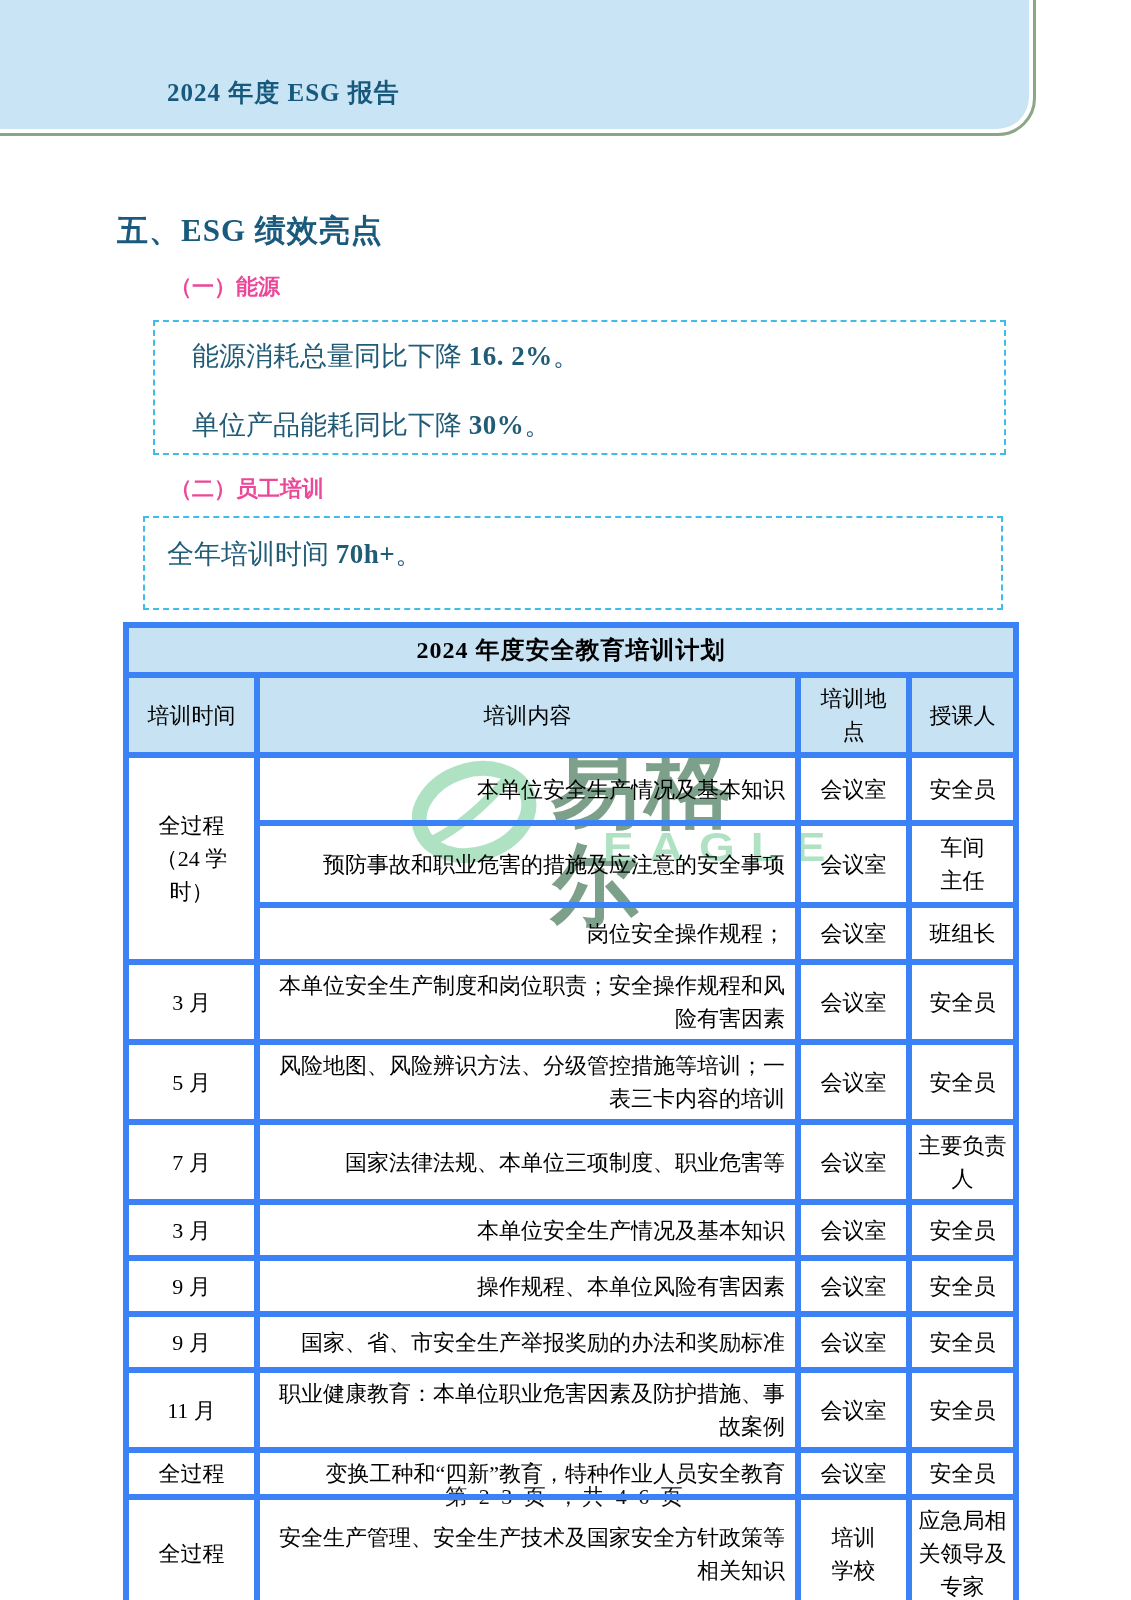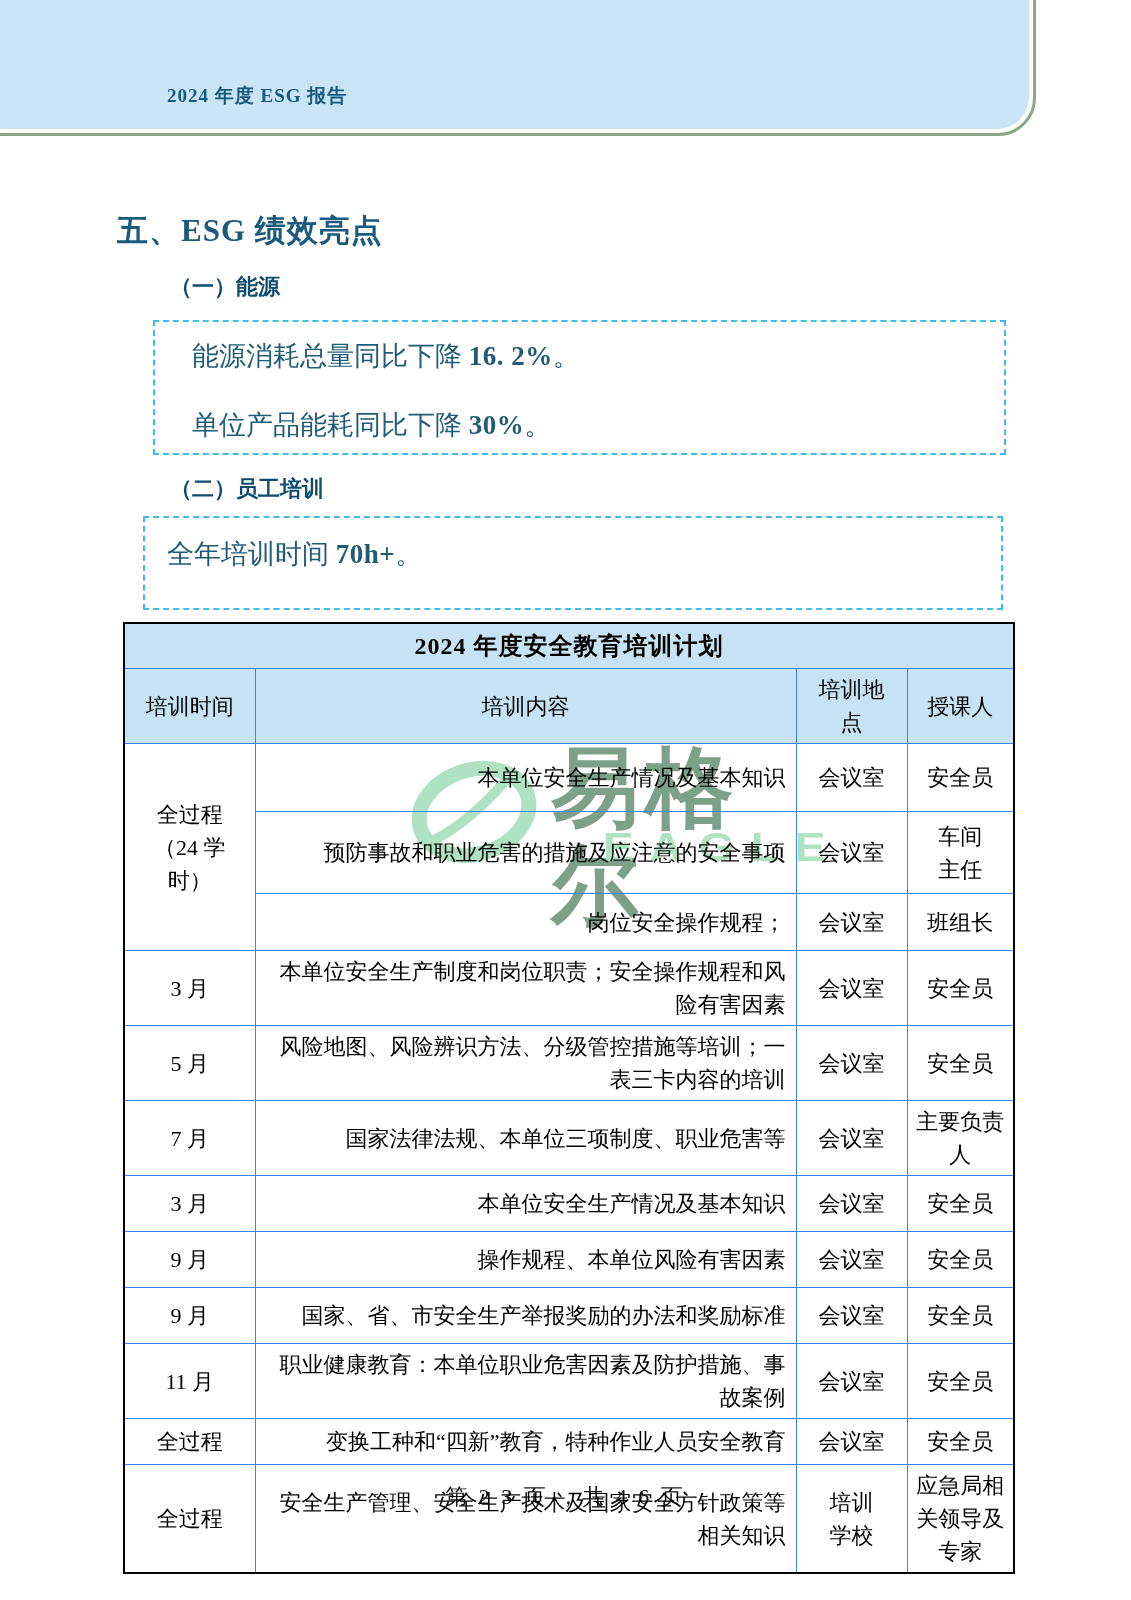"2024 年度 ESG 报告" .header-title { font-size: 19px -> 25px }
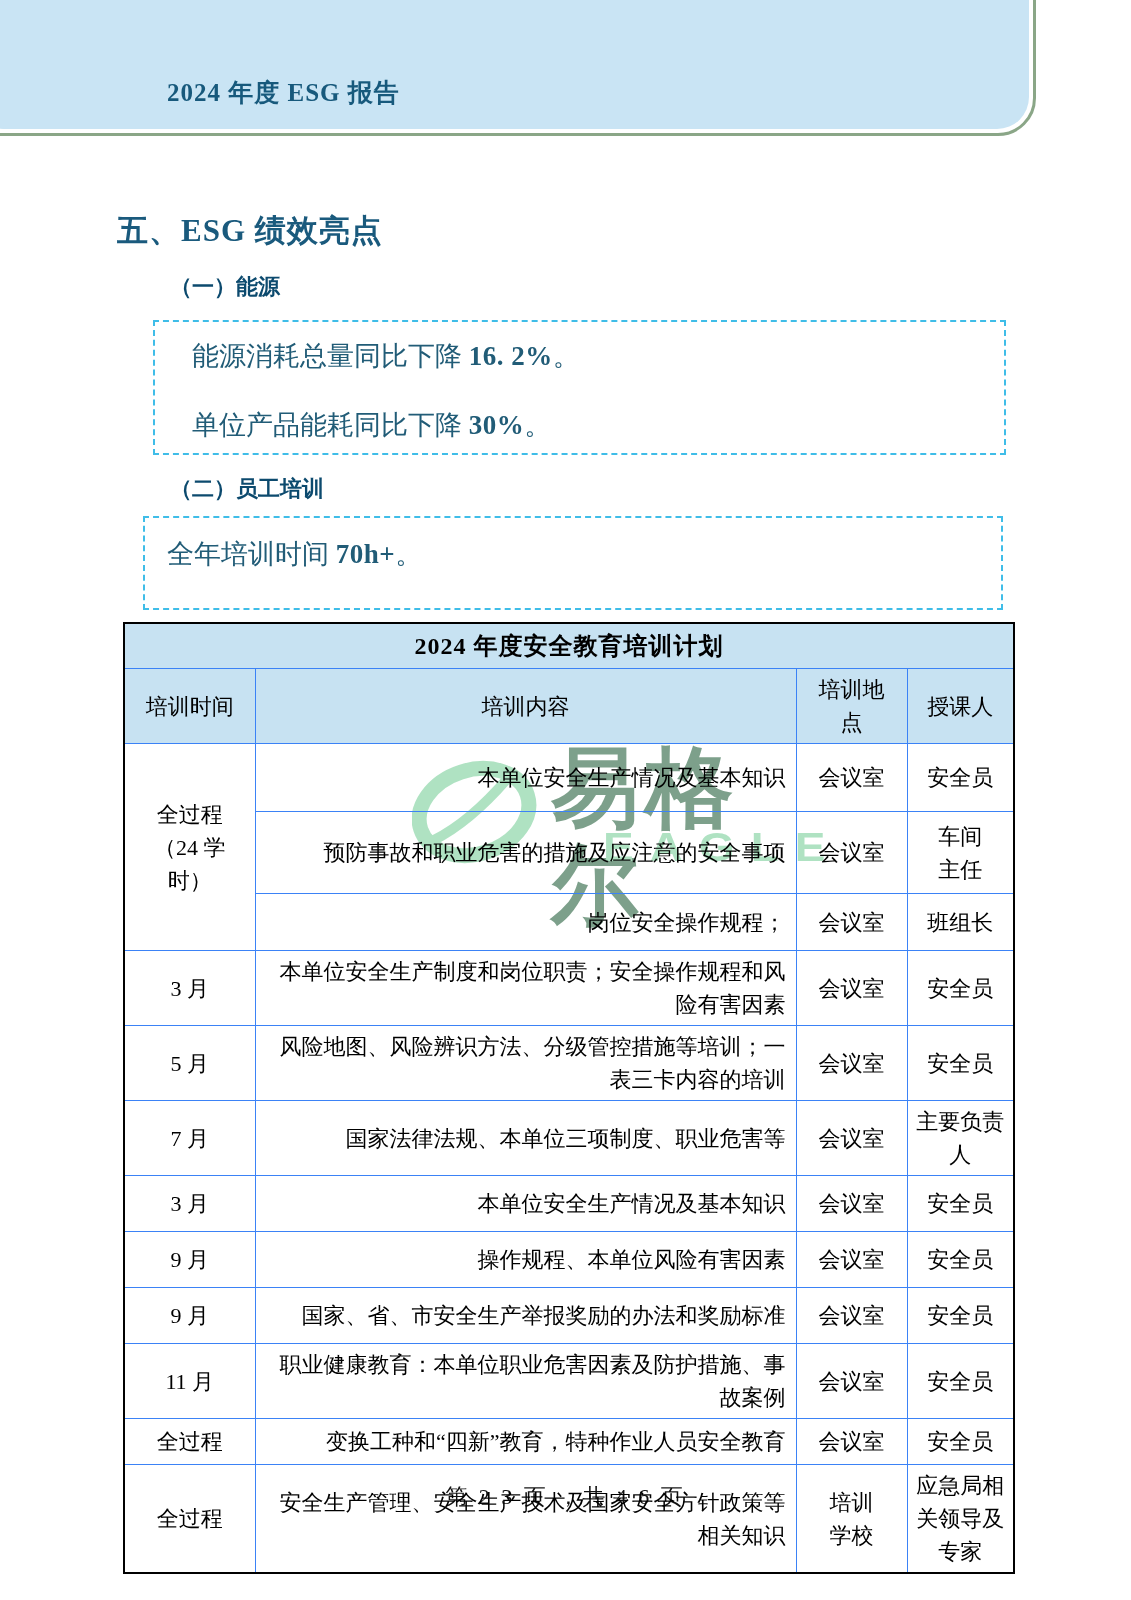"（一）能源" .subsection { color: #0c4a6e -> #ec4899 }
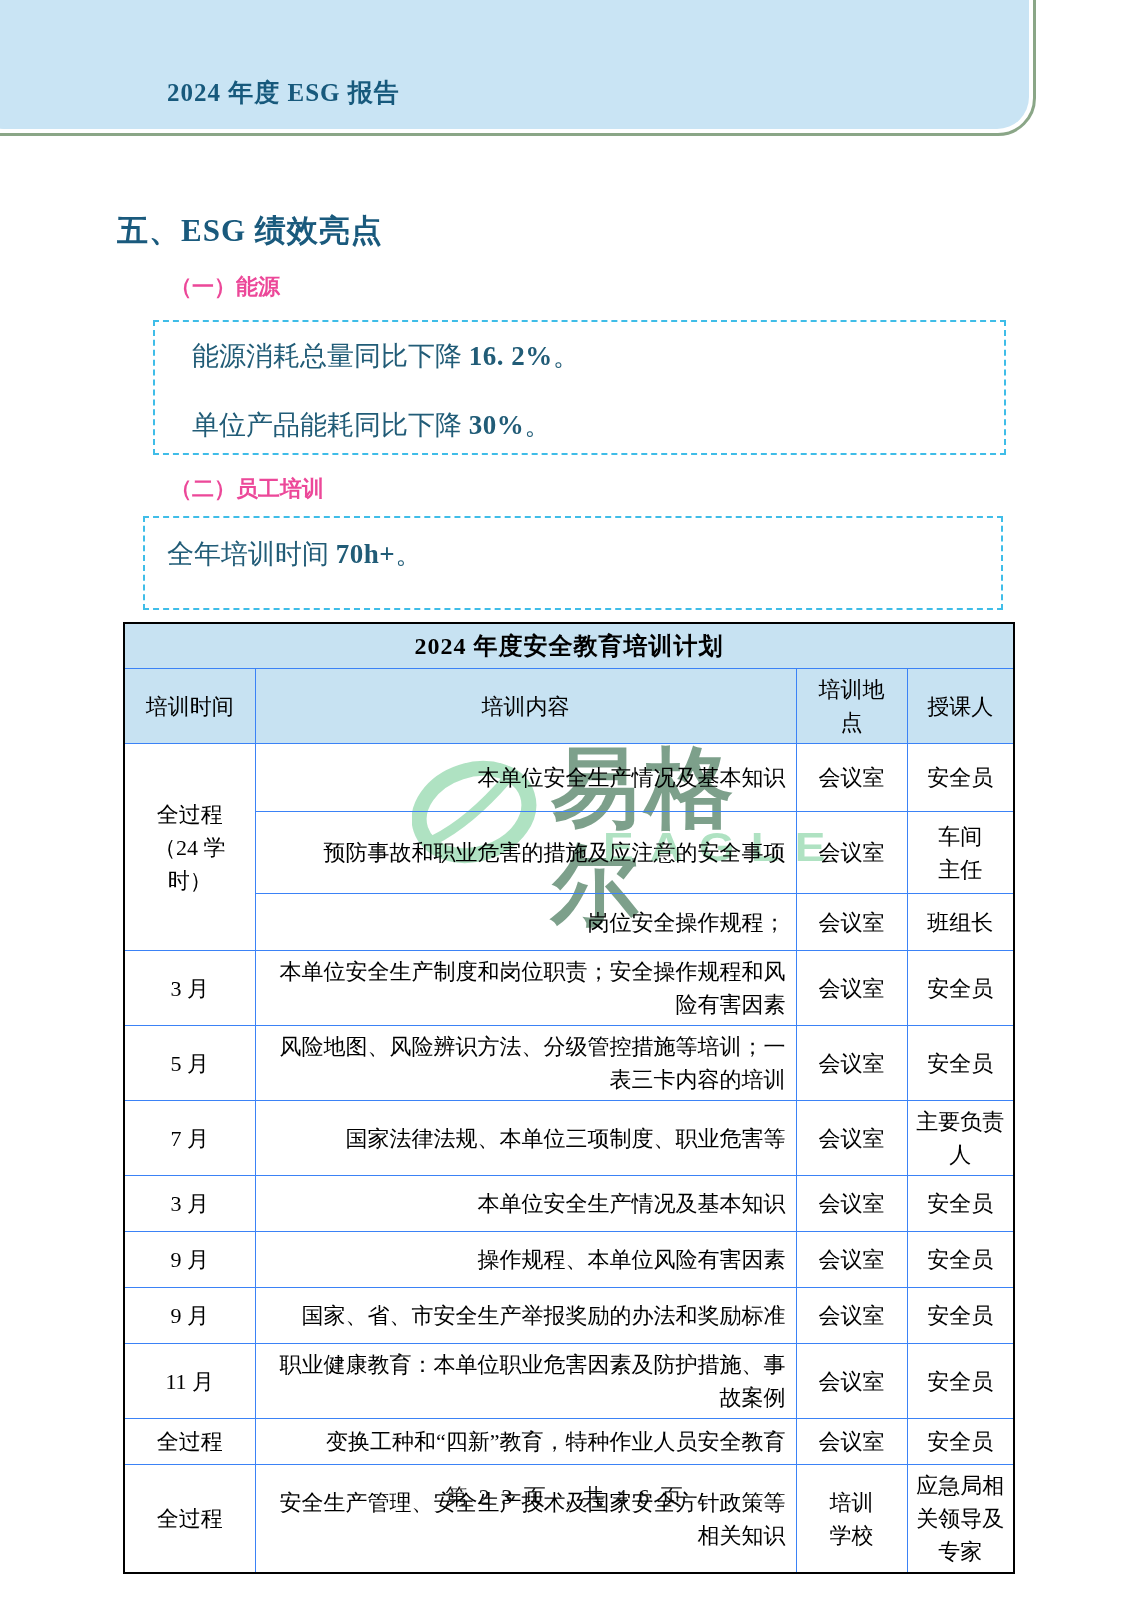"2024 年度安全教育培训计划" td { border: 1px solid #3b82f6 -> 6px solid #3b82f6 }
